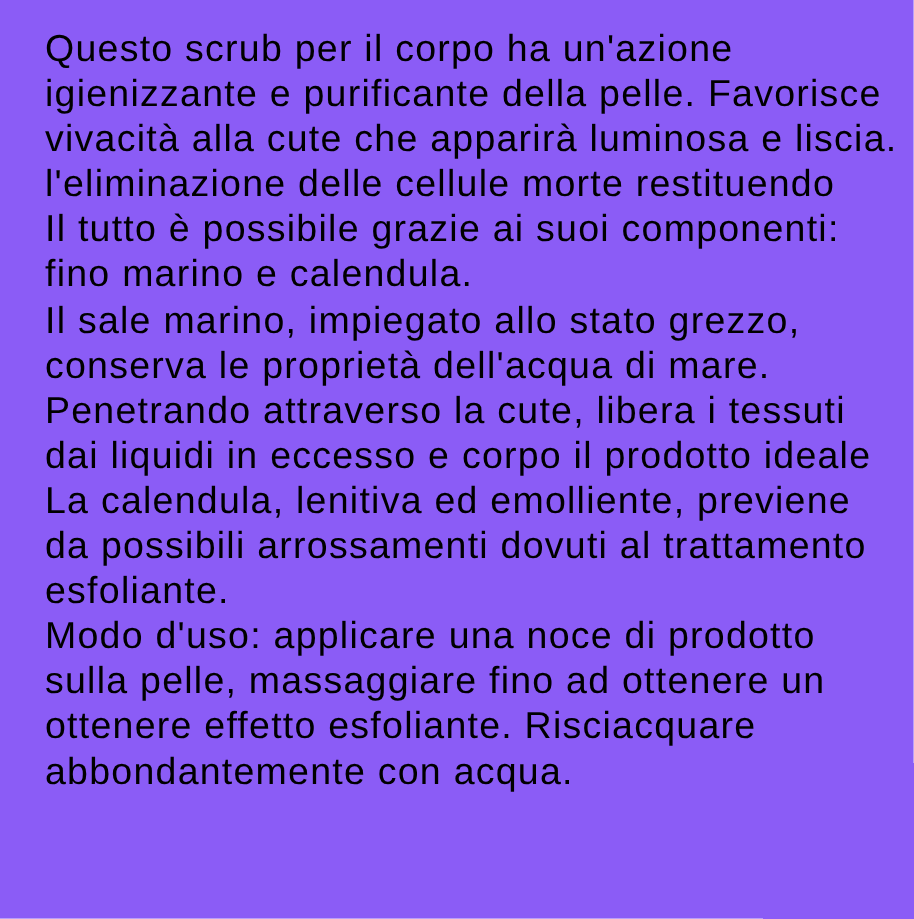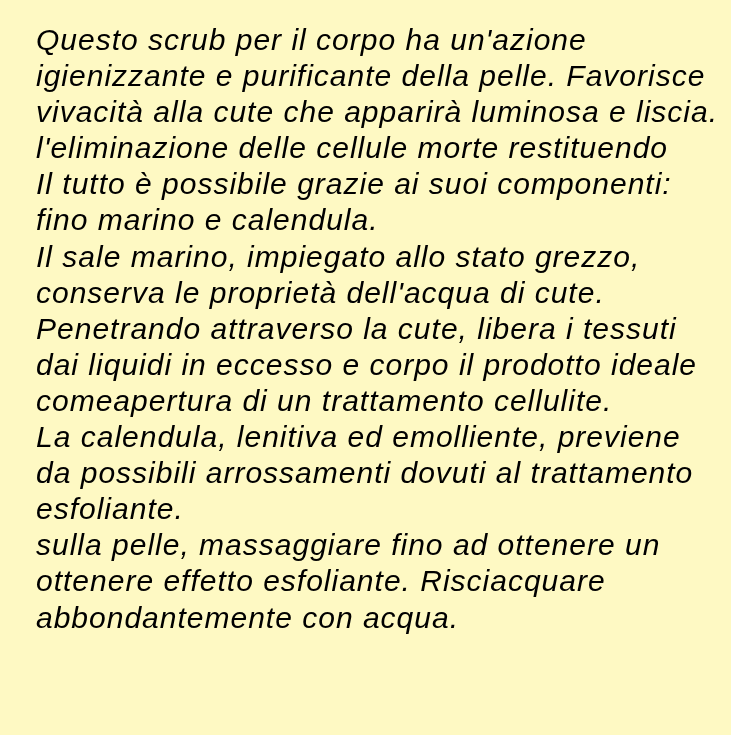"Questo scrub per il corpo" .page { background: #fef9c3 -> #8b5cf6; font-style: italic -> none }
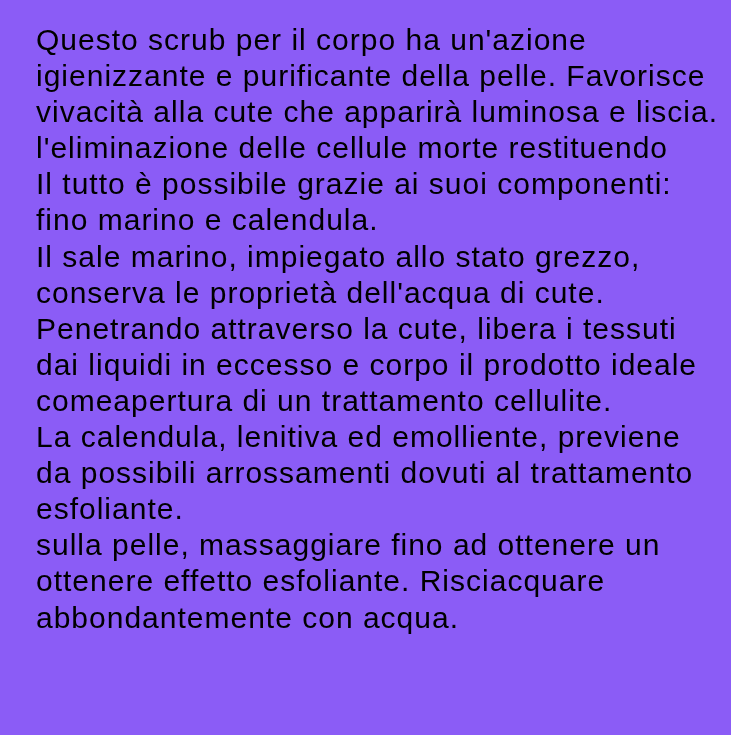"conserva le proprietà dell'acqua di" div.line { text: cute -> mare }
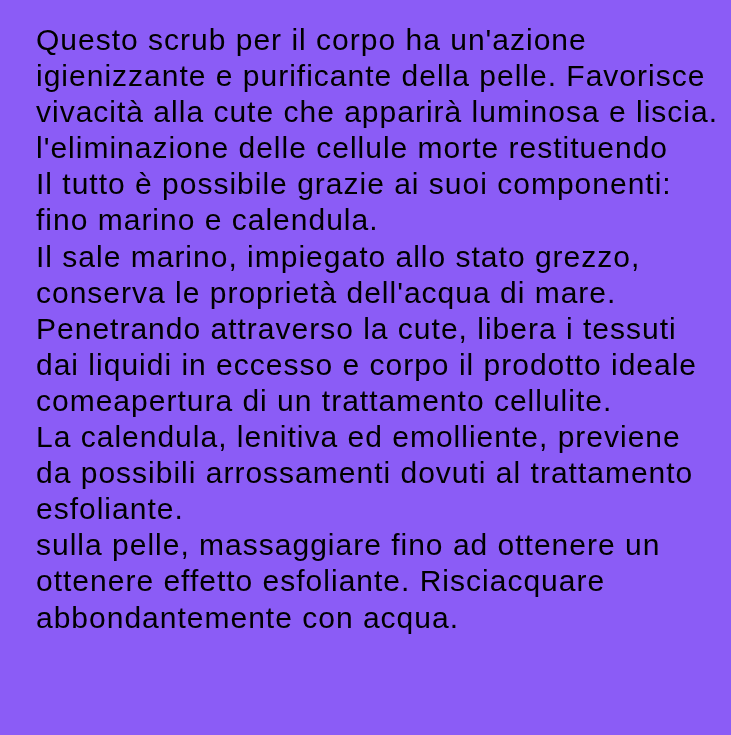"comeapertura di un trattamento" div.line { html: <div>comeapertura di un trattamento cellulite.</div> -> none }
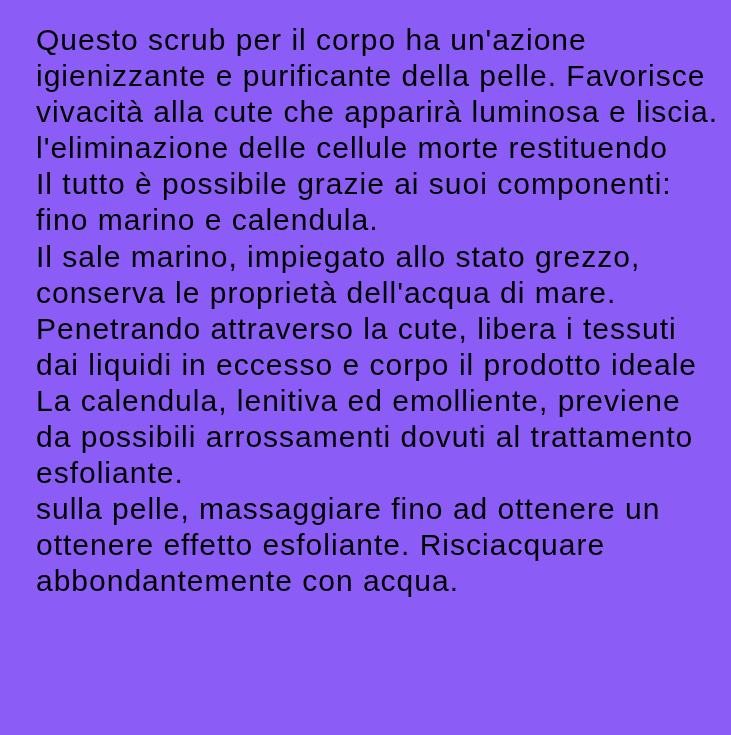"Modo d'uso: applicare una noce" div.line { html: none -> <div>Modo d'uso: applicare una noce di prodotto</div> }
